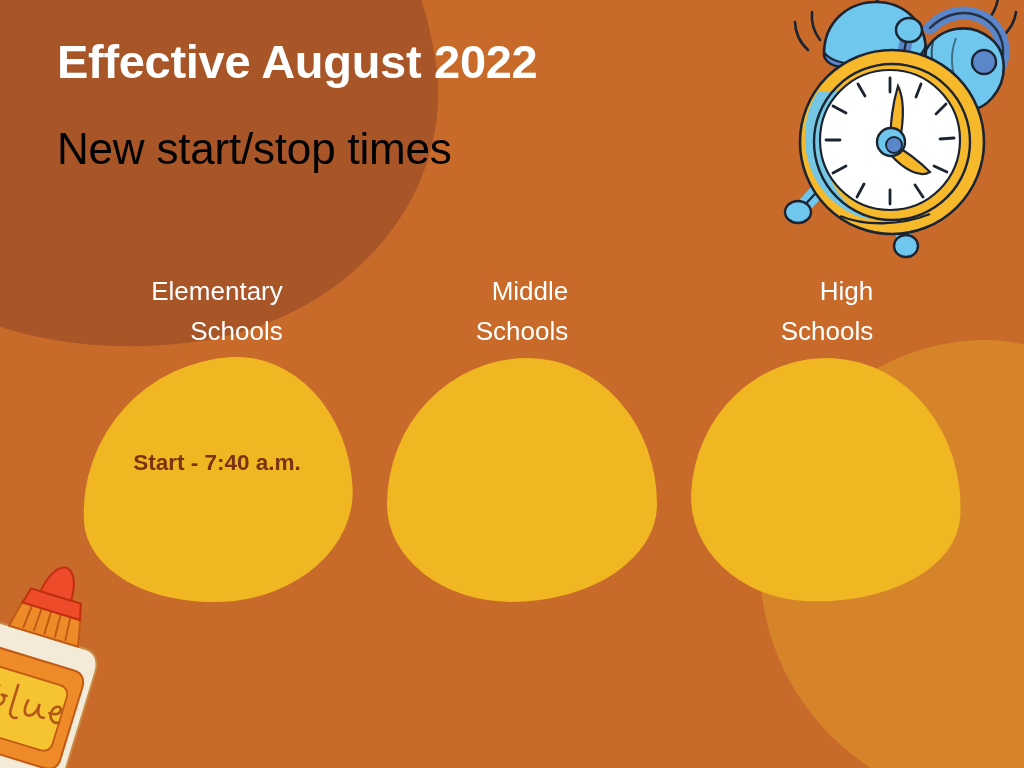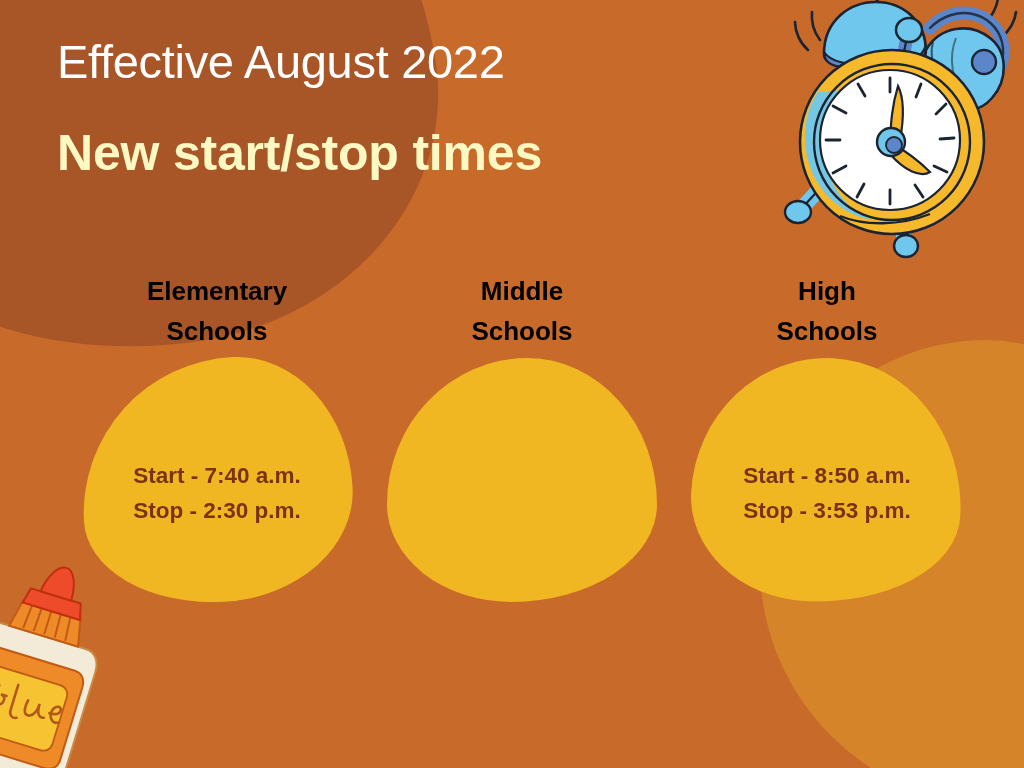"Effective August 2022" .title { font-weight: normal -> bold }
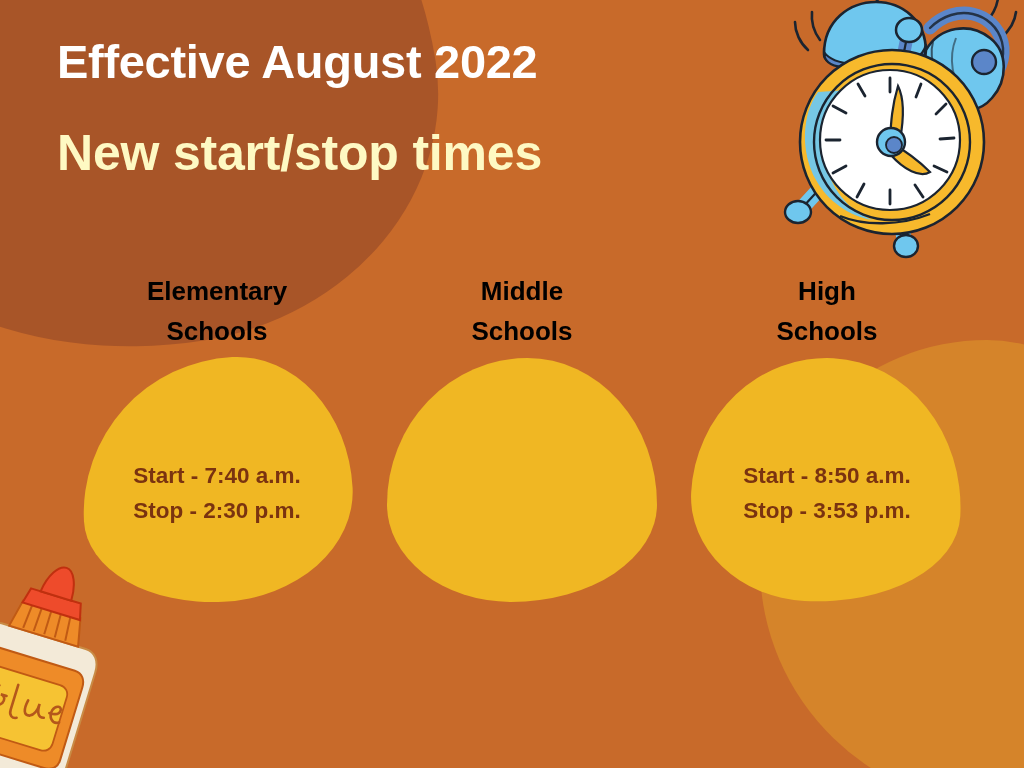"New start/stop times" .subtitle { color: #fef9c3 -> #000000; font-size: 50px -> 44px; font-weight: 700 -> 400 }
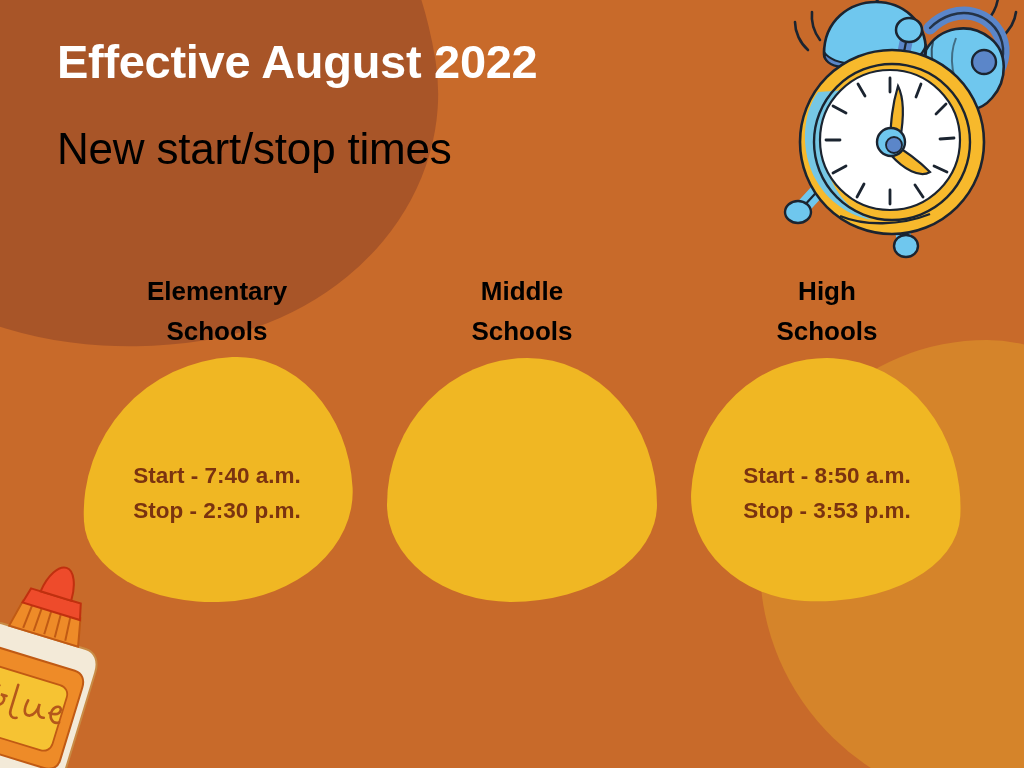"Elementary" .col-header { color: #000000 -> #ffffff; font-weight: bold -> normal; text-align: center -> right }
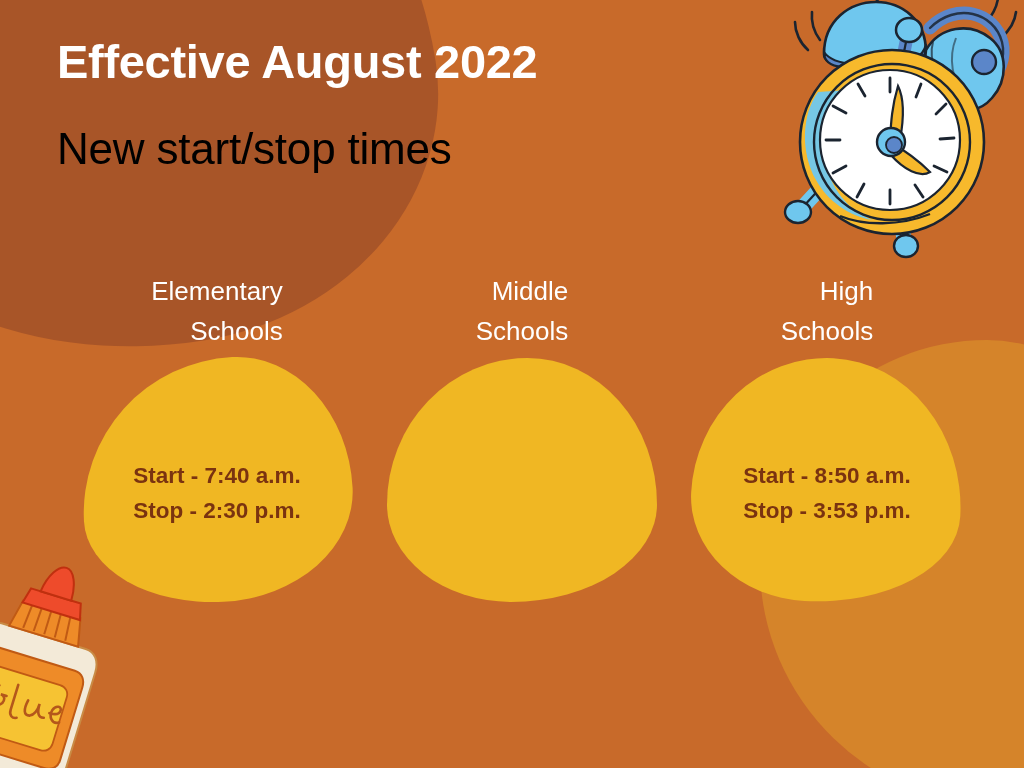"Start - 7:40 a.m." .times { top: 101px -> 88px }
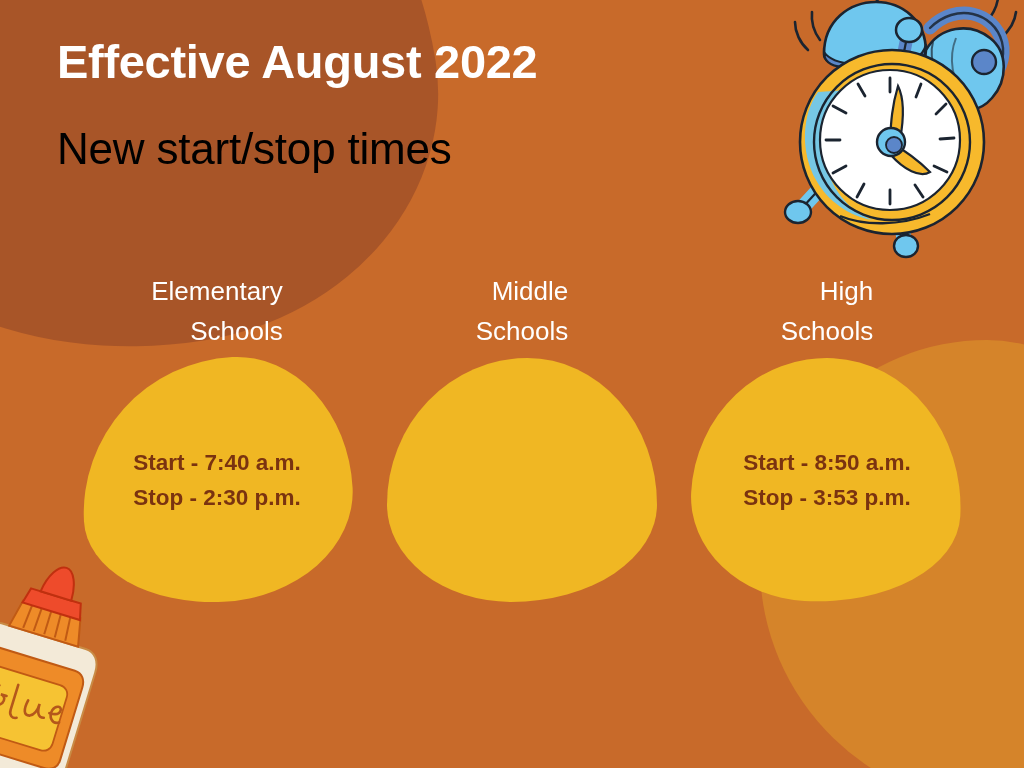"Start - 8:50 a.m." div.times { html: <div> <div>Start - 8:50 a.m.</div> <div>Stop - 3:53 p.m.</div> </div> -> none }
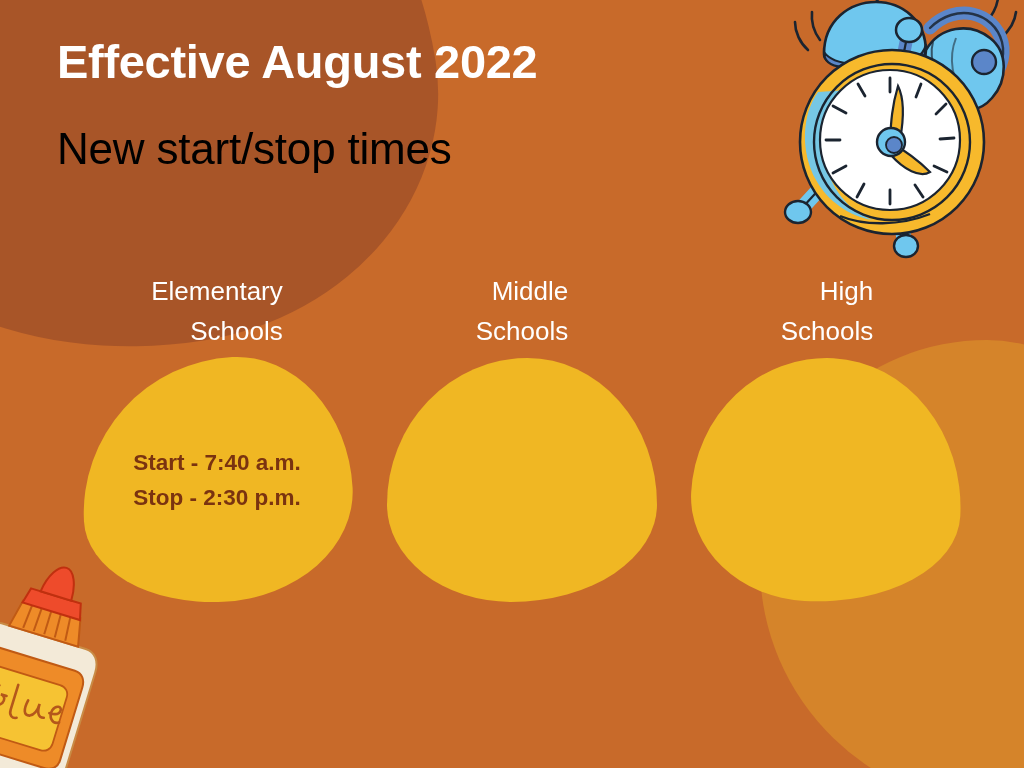"Stop - 2:30 p.m." div { html: <div>Stop - 2:30 p.m.</div> -> none }
